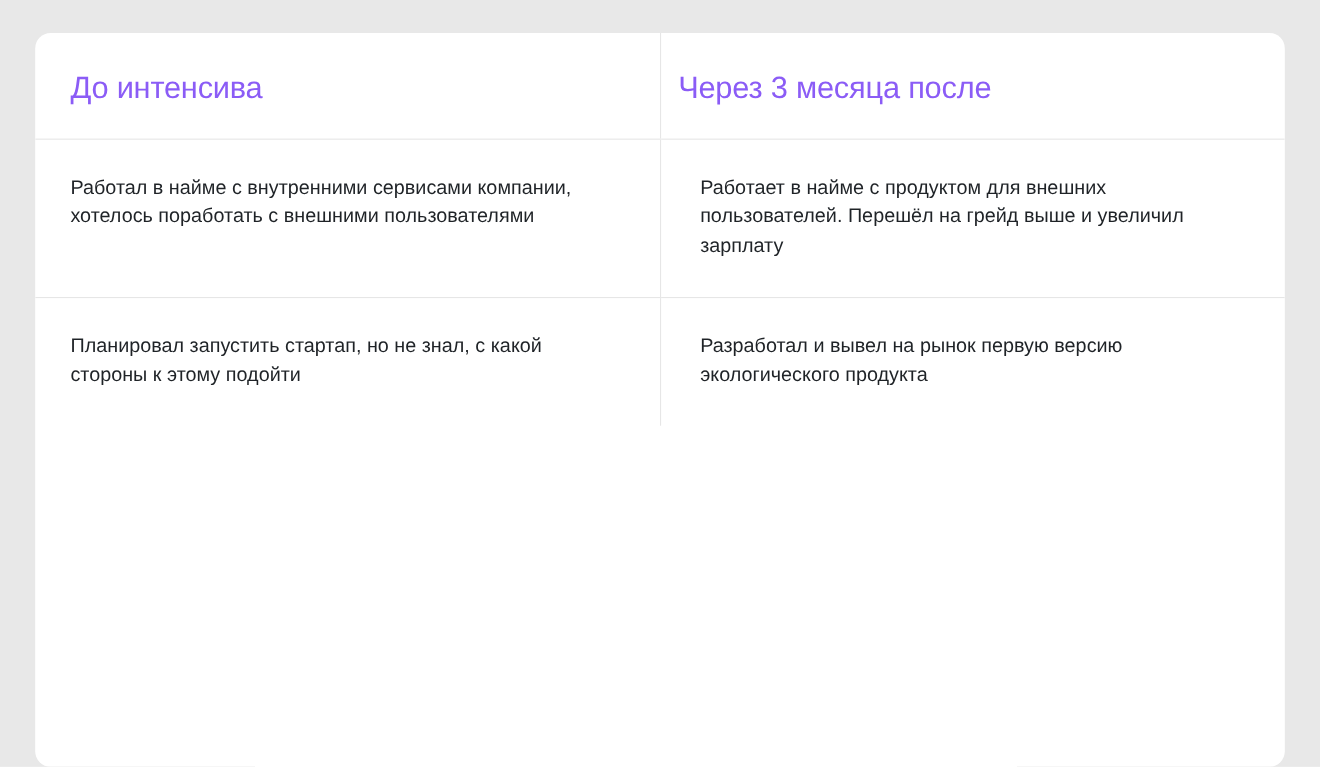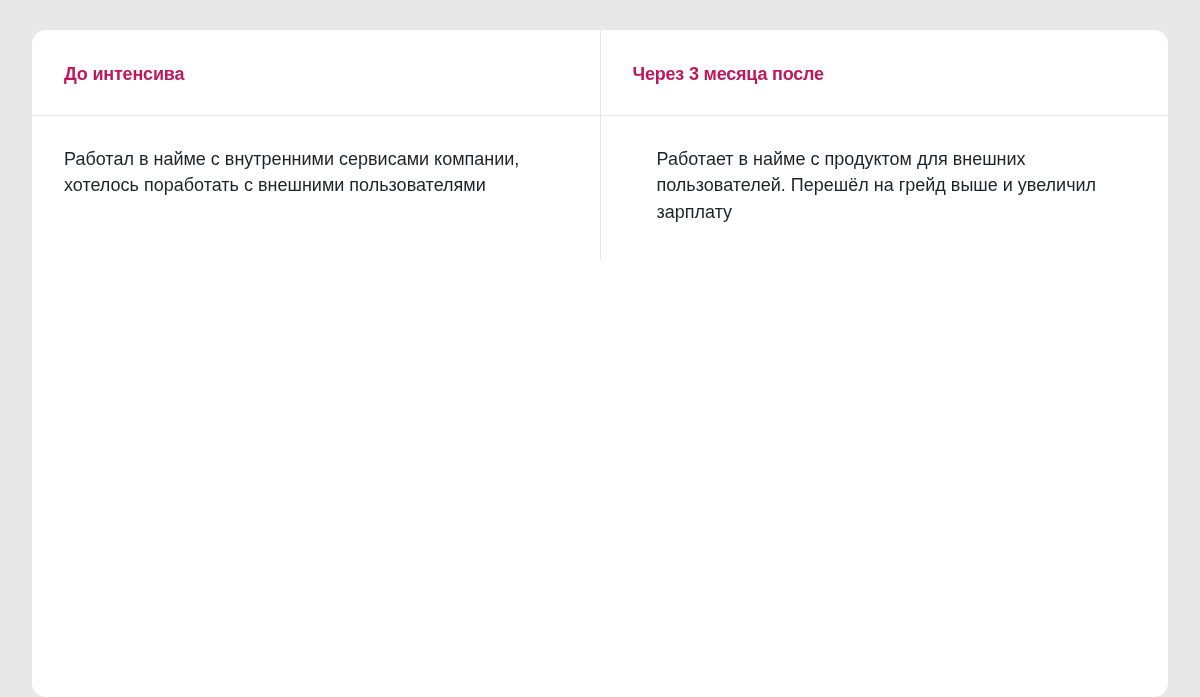"До интенсива" .head-cell { color: #be185d -> #8b5cf6; font-size: 18px -> 28px; font-weight: bold -> normal }
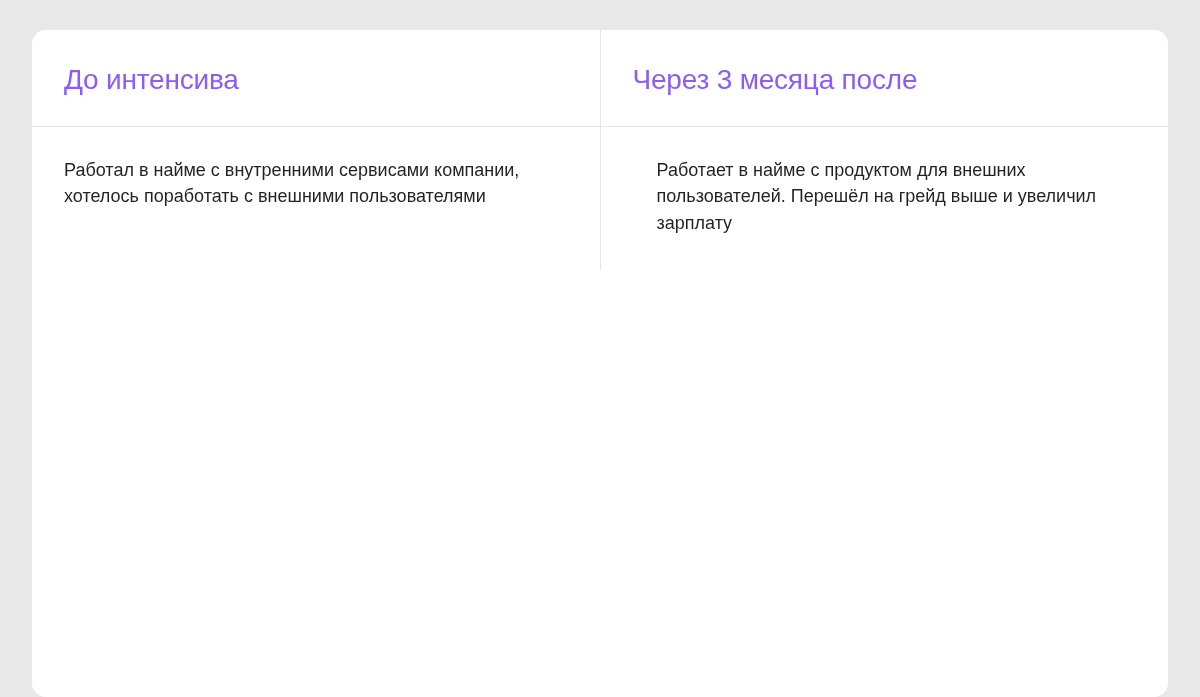"Через 3 месяца после" .head-cell.right-col { padding-left: 32px -> 16px }
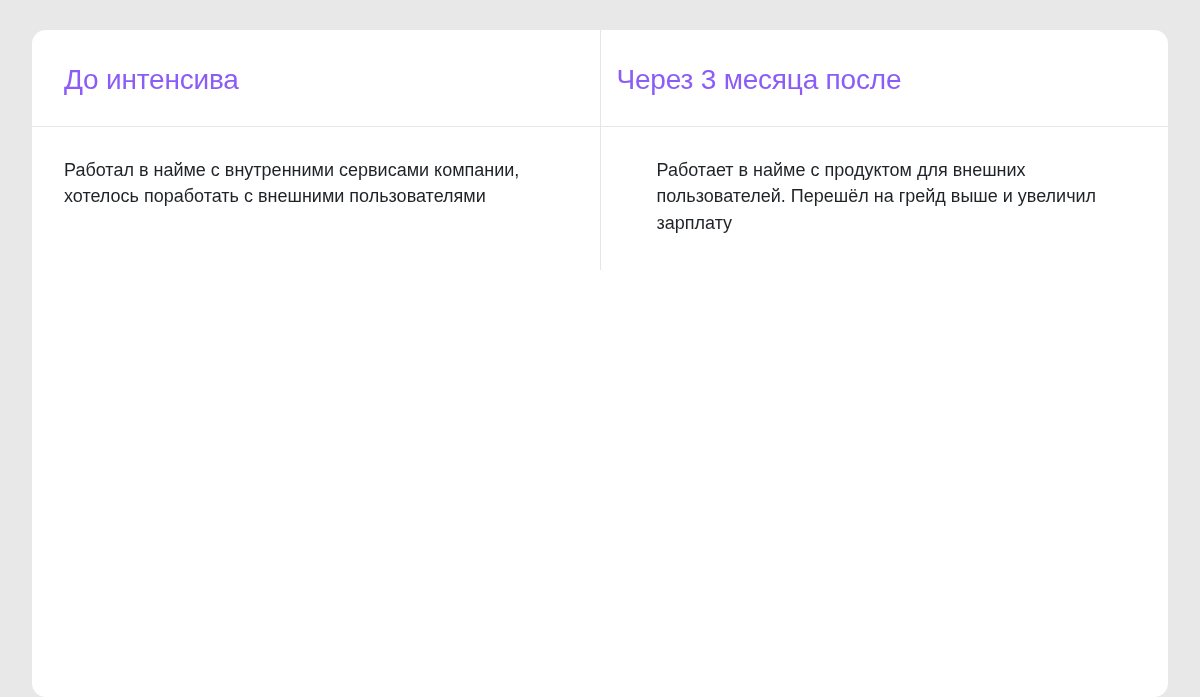"Работает в найме с продуктом" .body-cell.right-col { padding-left: 56px -> 36px }
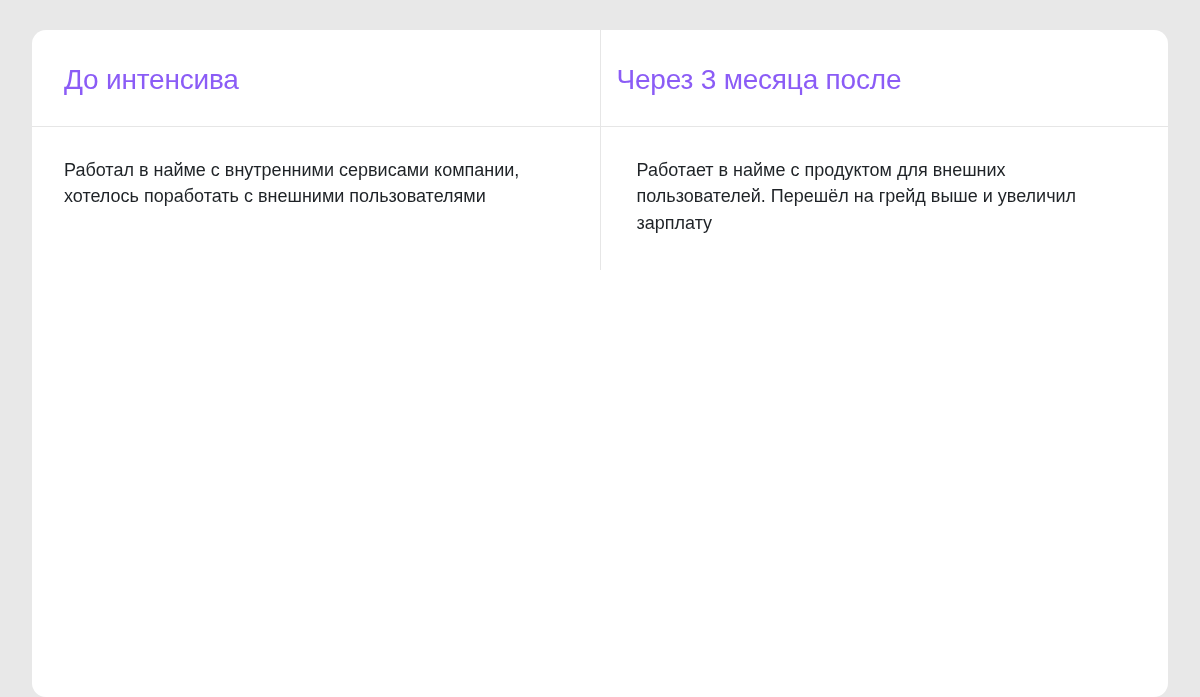"Планировал запустить стартап, но не" tr { html: none -> <tr> <td>Планировал запустить стартап, но не знал, с какой стороны к этому подойти</td> <td>Разработал и вывел на рынок первую версию экологического продукта</td> </tr> }
